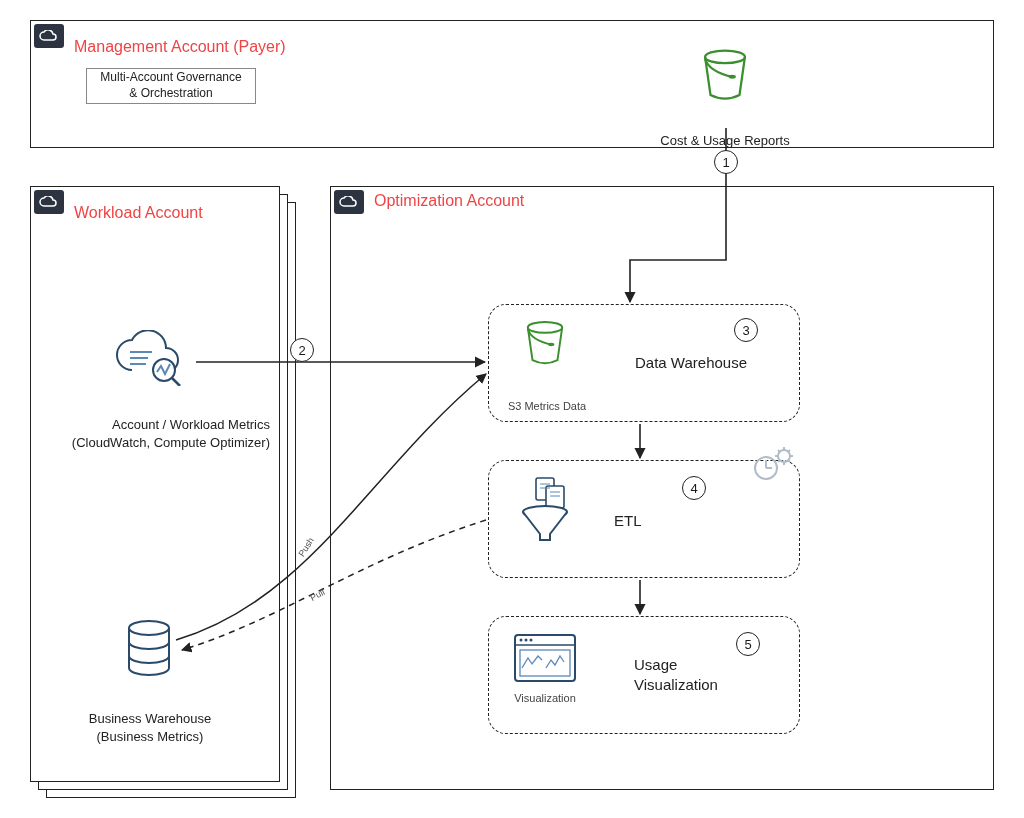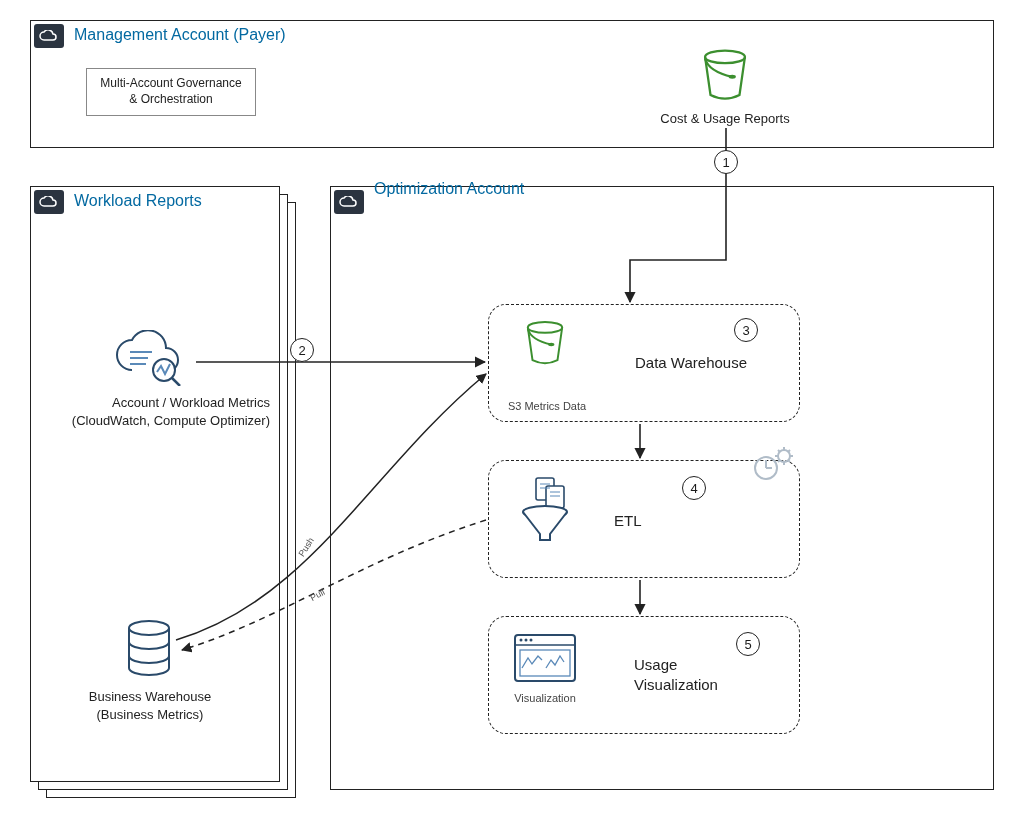"Management Account (Payer)" .account-title { color: #0369a1 -> #ef4444; margin-top: none -> 12px }
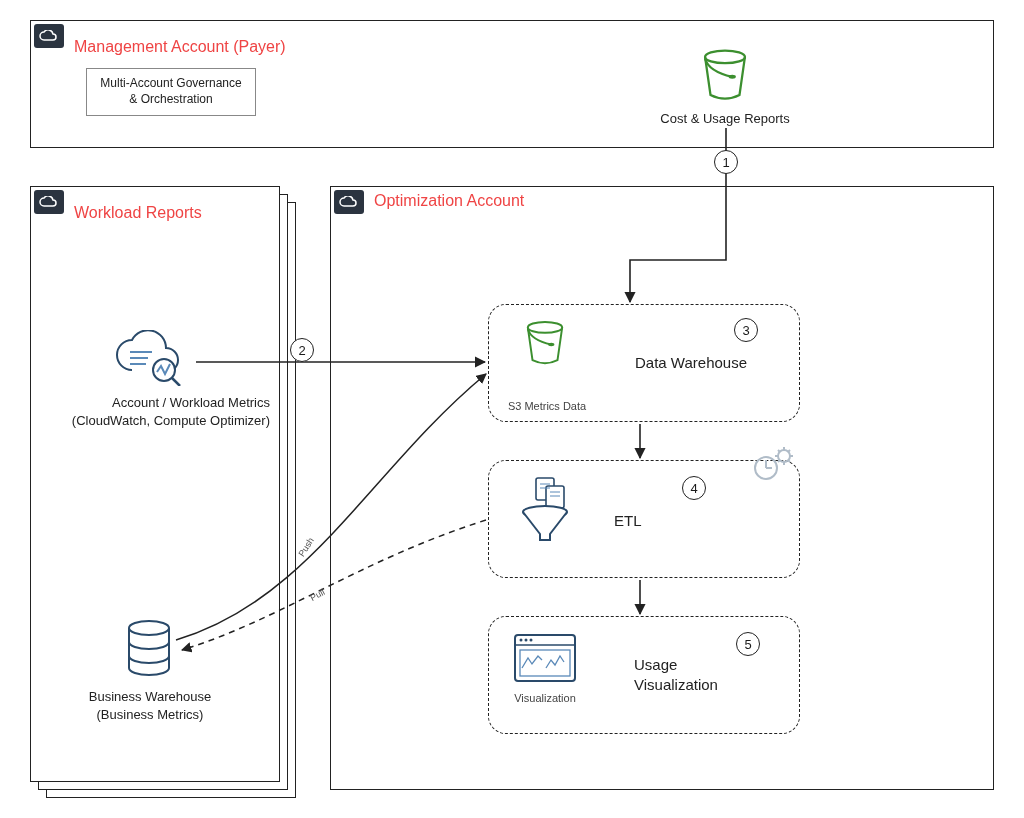"Multi-Account Governance" div.sub-box { height: 48px -> 36px }
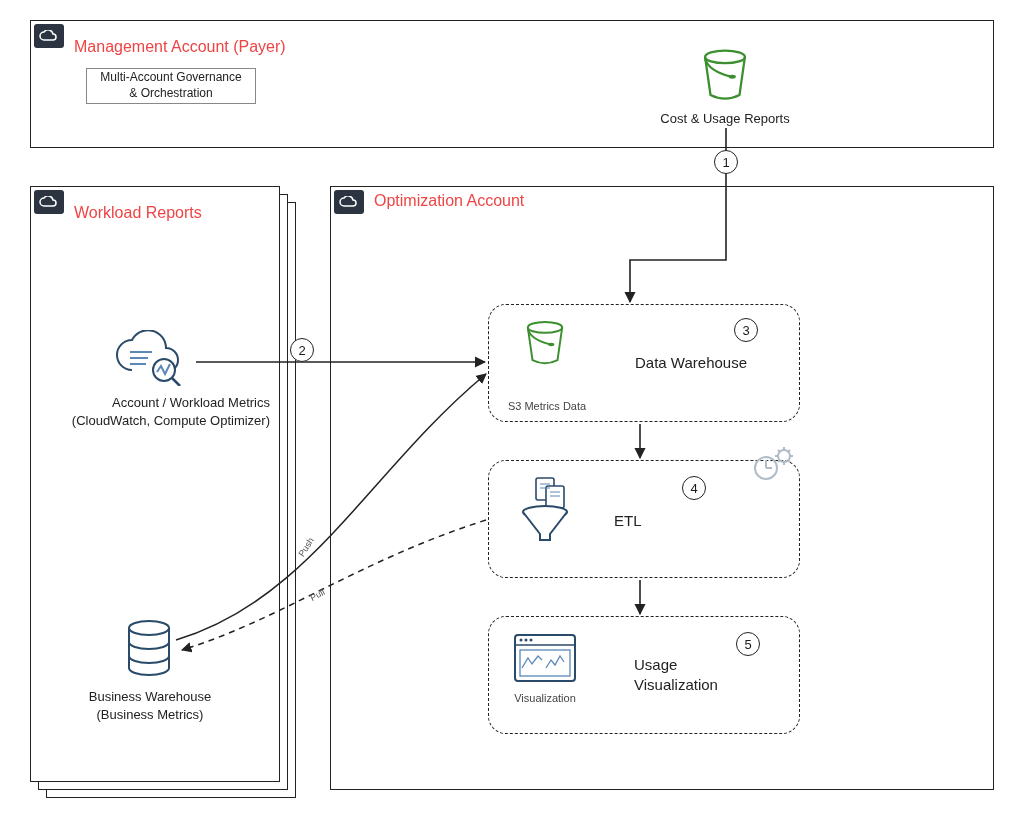"Cost & Usage Reports" .label { margin-top: none -> 22px }
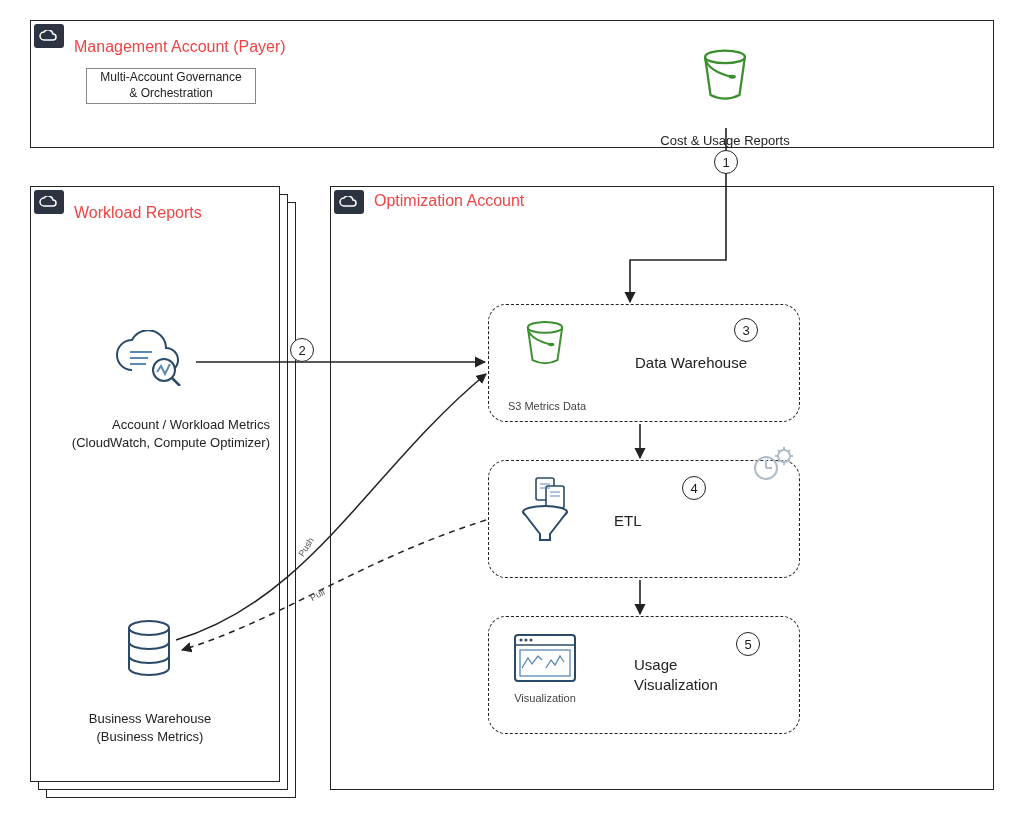"Workload Reports" div.account-title { text: Reports -> Account }
